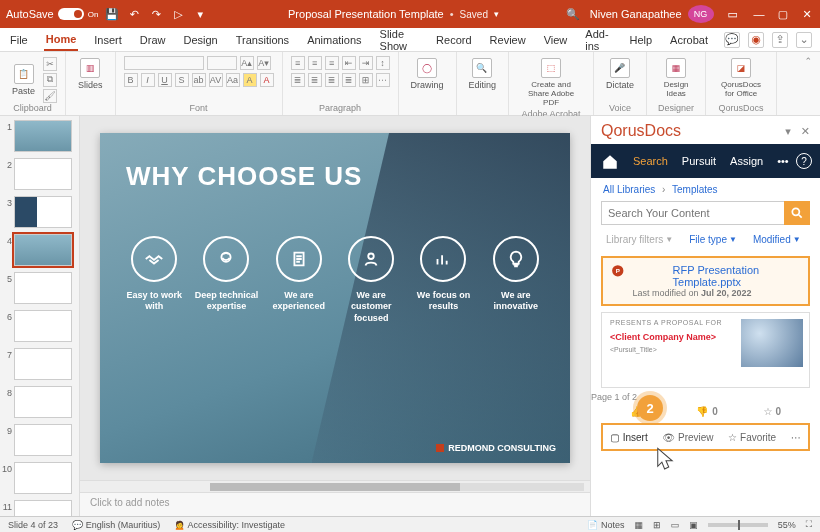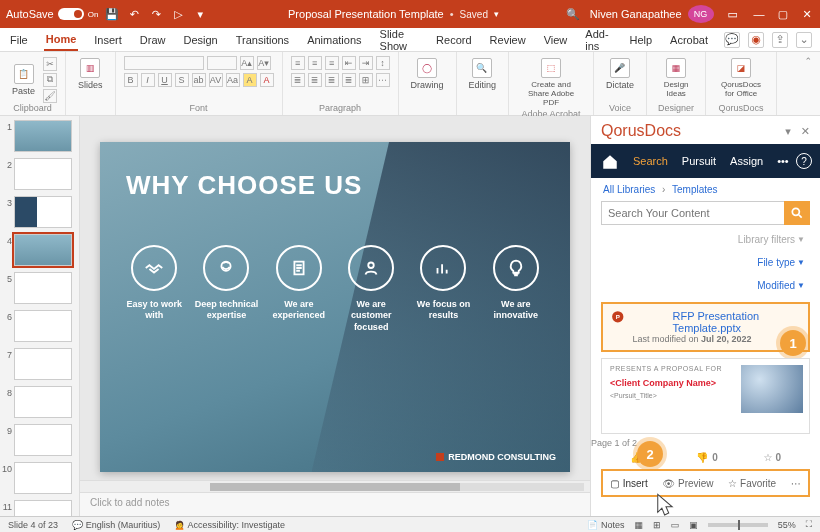"WHY CHOOSE US" .canvas { align-items: flex-end -> center }
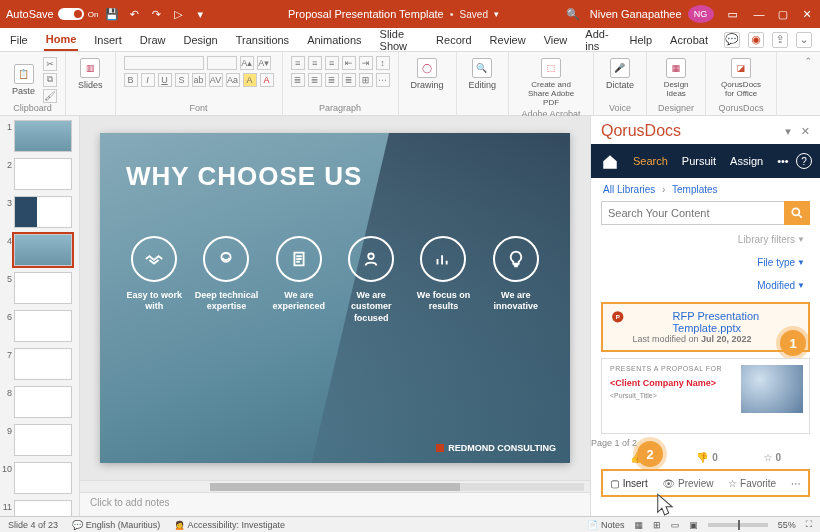"Library filters" .filters { align-items: flex-end -> flex-start; flex-direction: column -> none }
